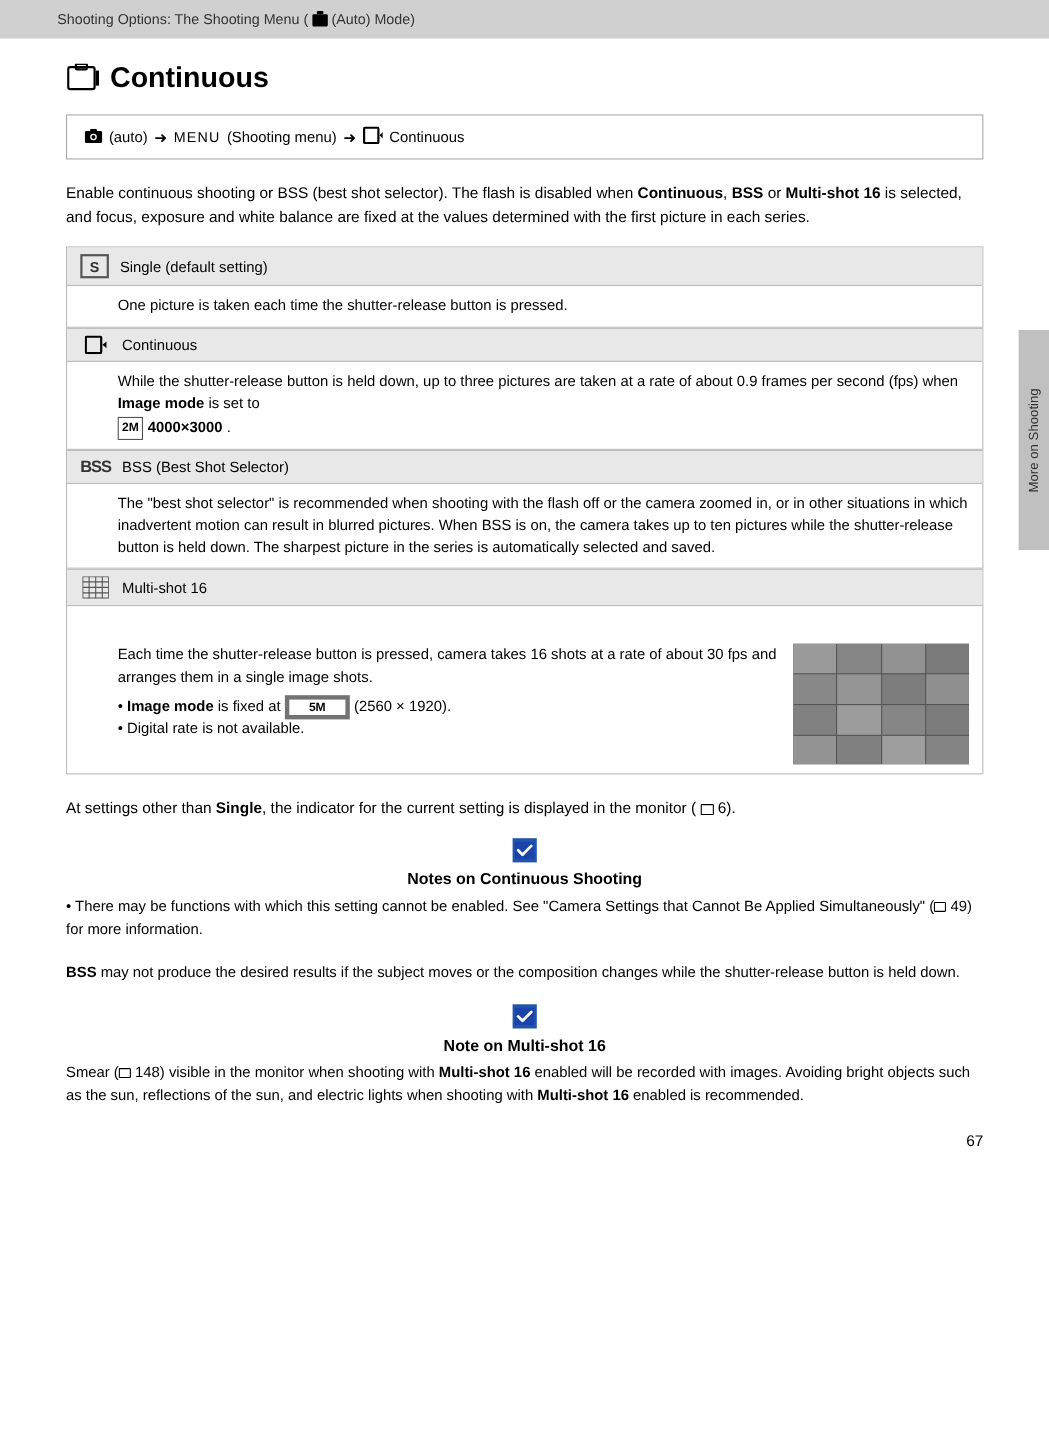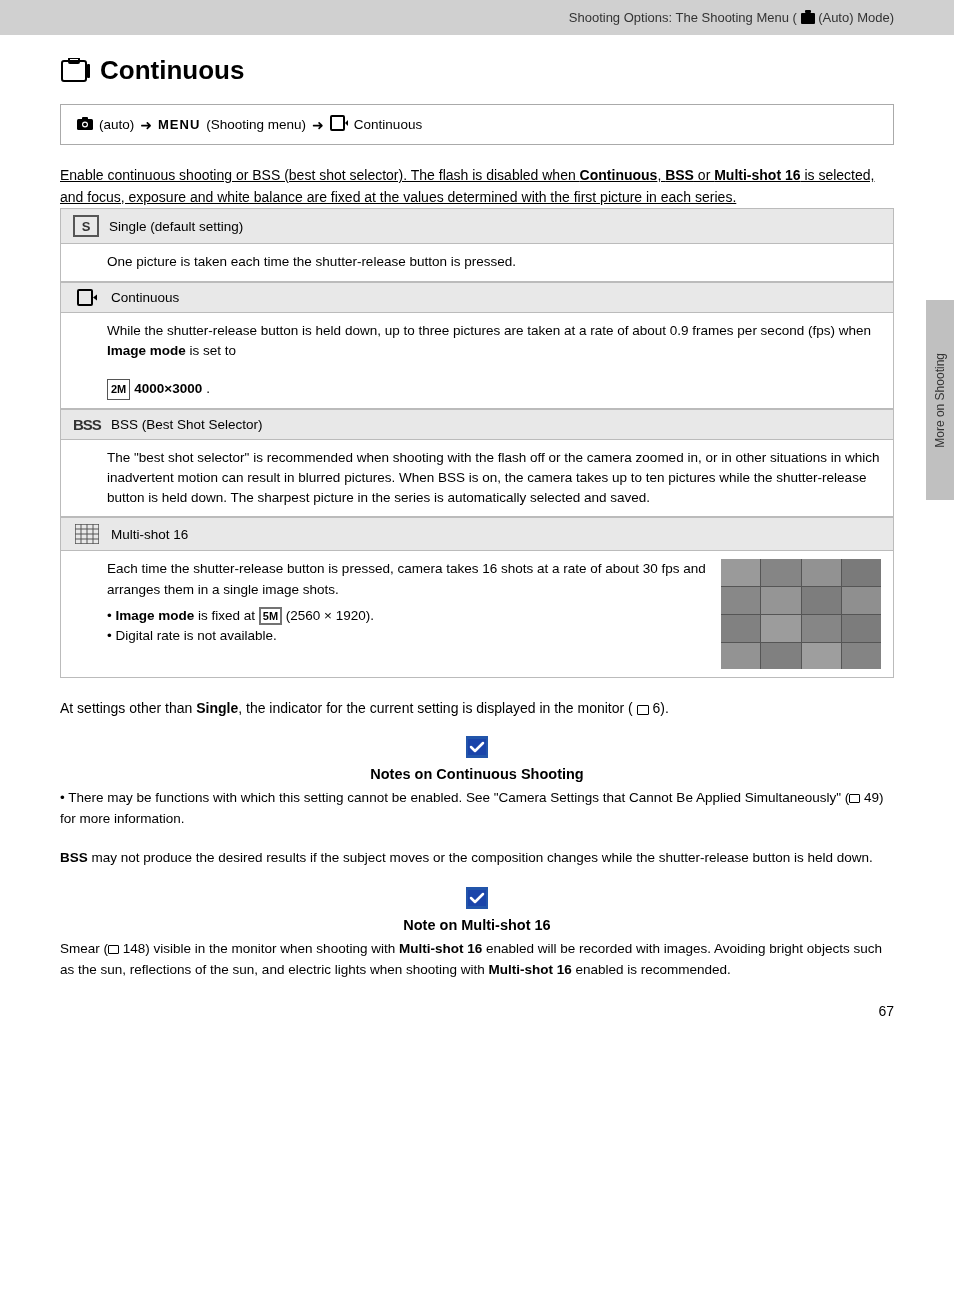"Shooting Options: The Shooting Menu" .page-header { text-align: right -> none }
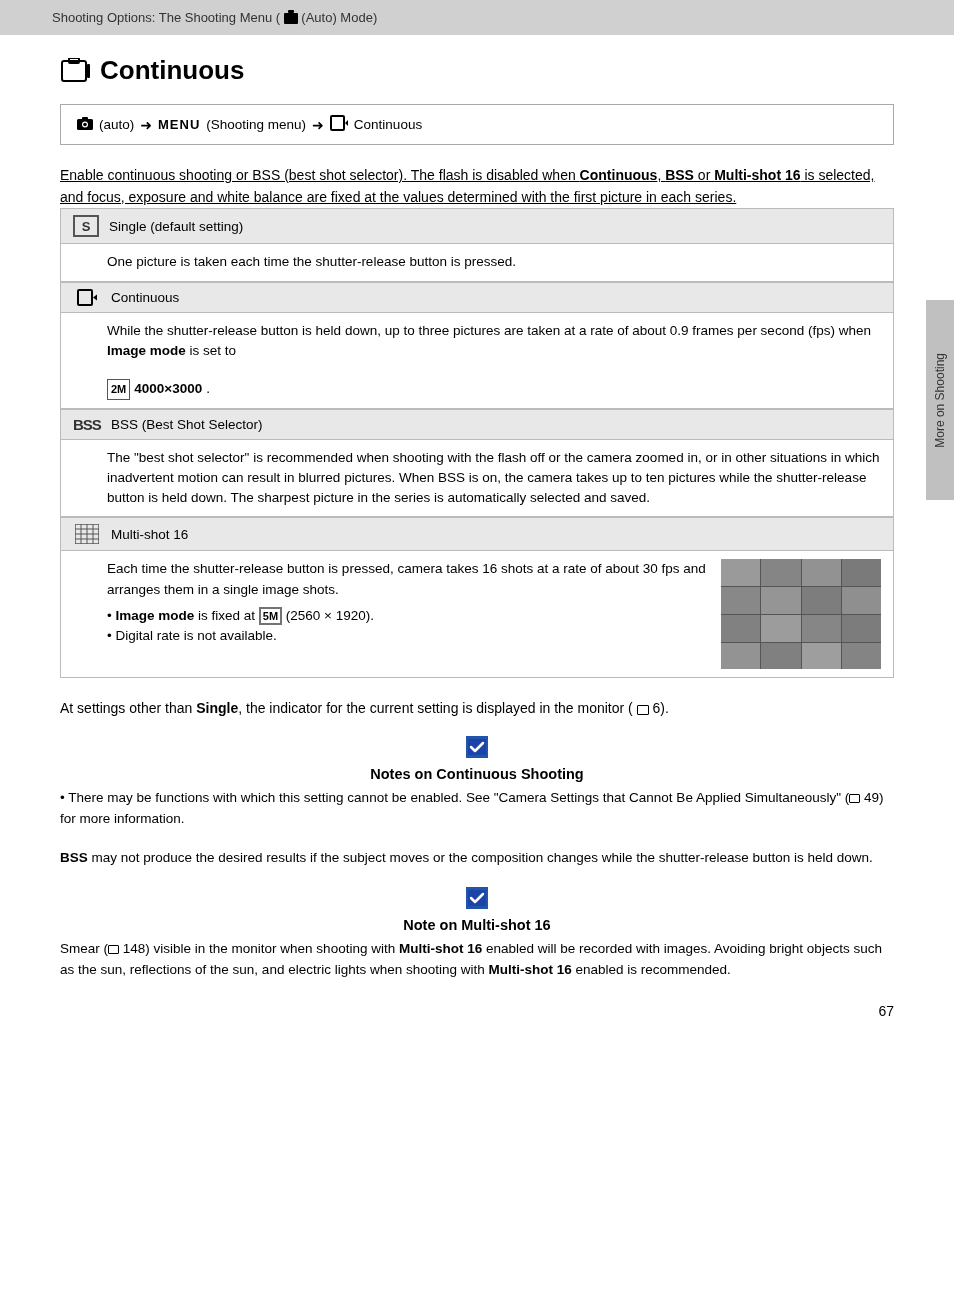"MENU" .menu-text { font-weight: bold -> normal }
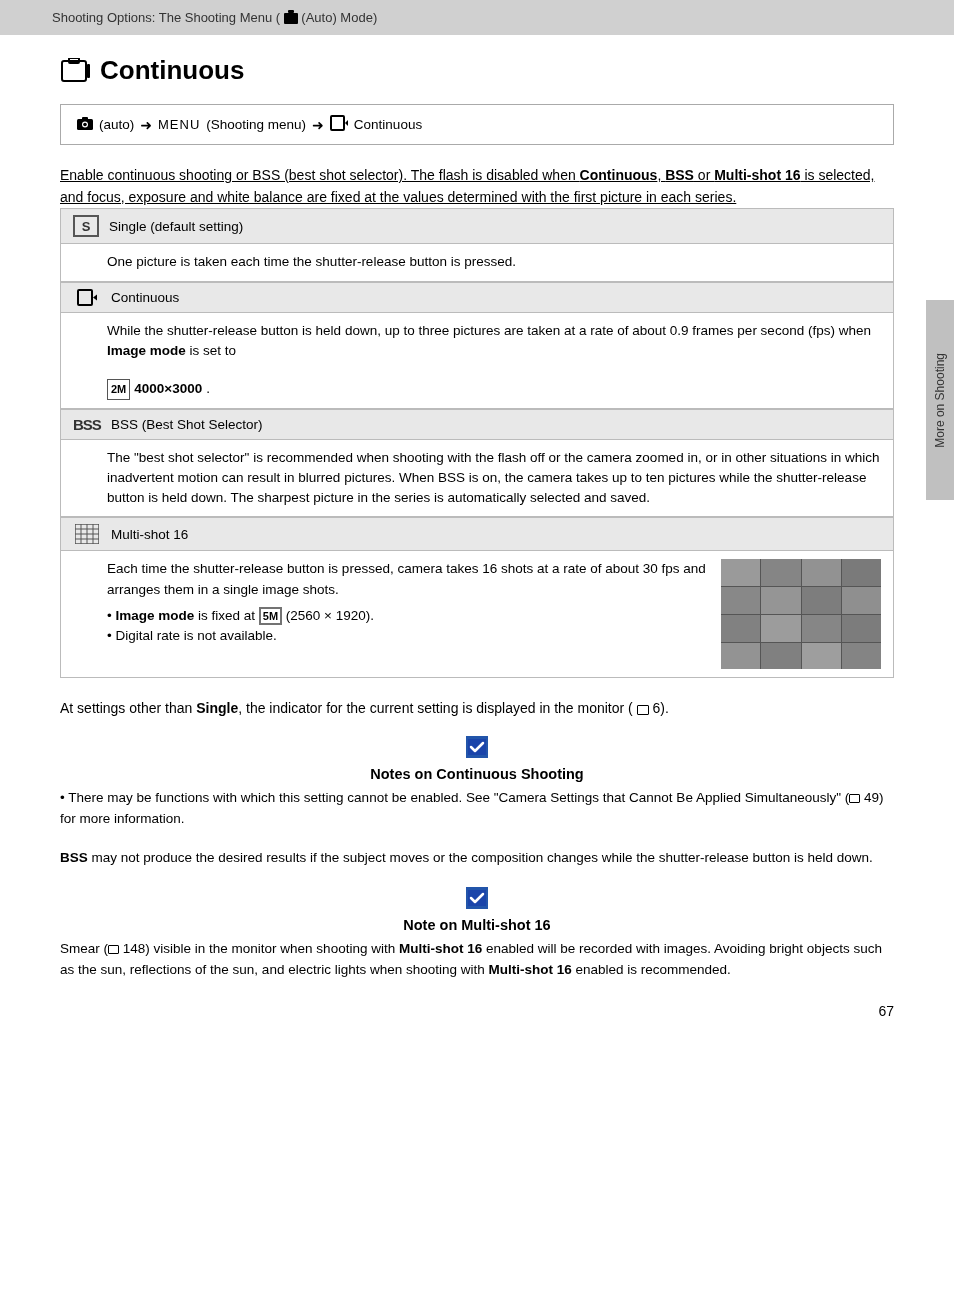"Enable continuous shooting or BSS" .intro-text { margin-bottom: 0 -> 16px; text-decoration: underline -> none }
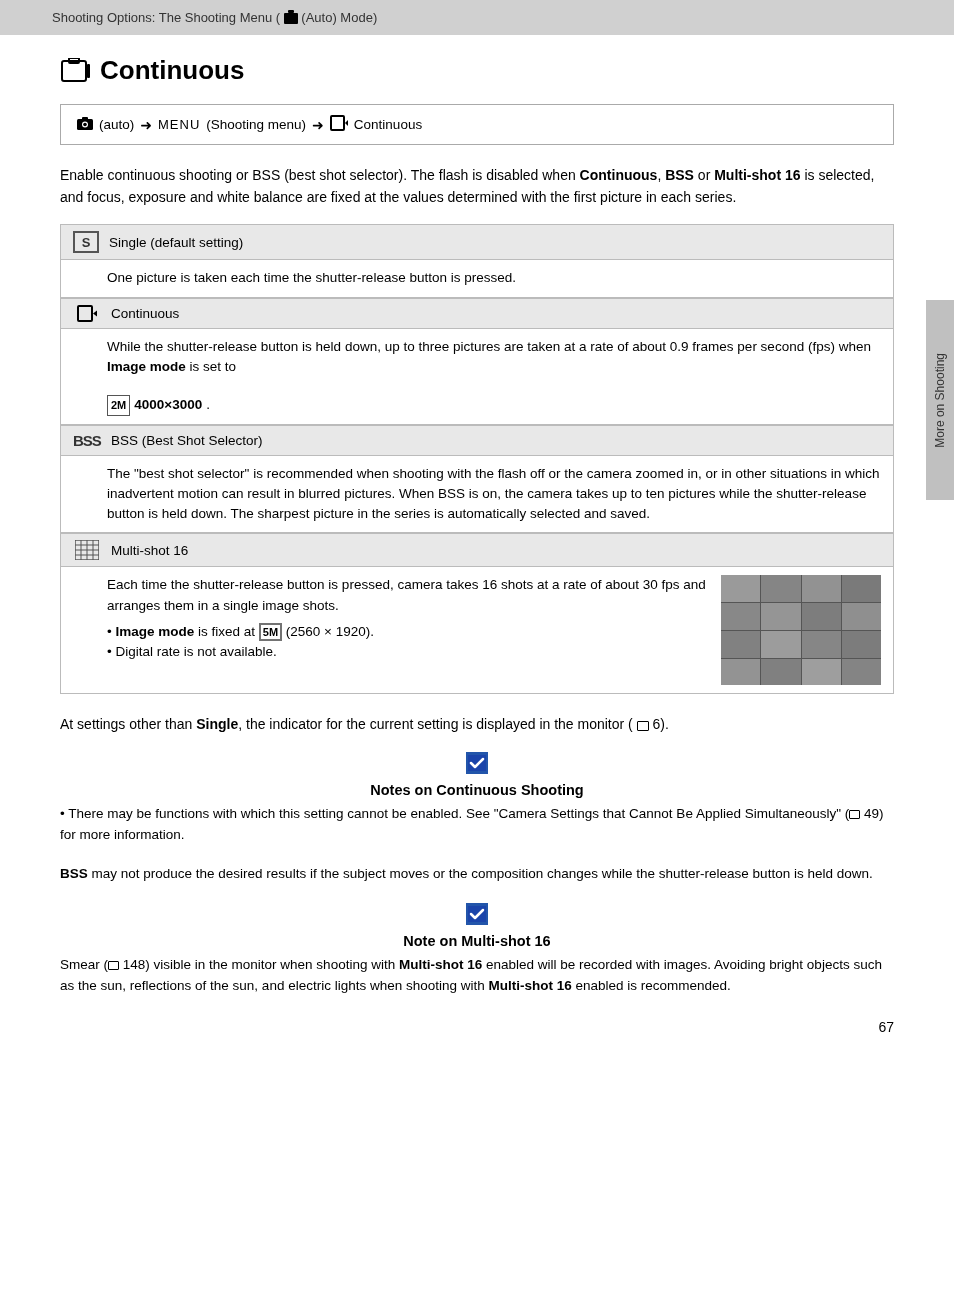"2M" span { margin-top: 18px -> 2px }
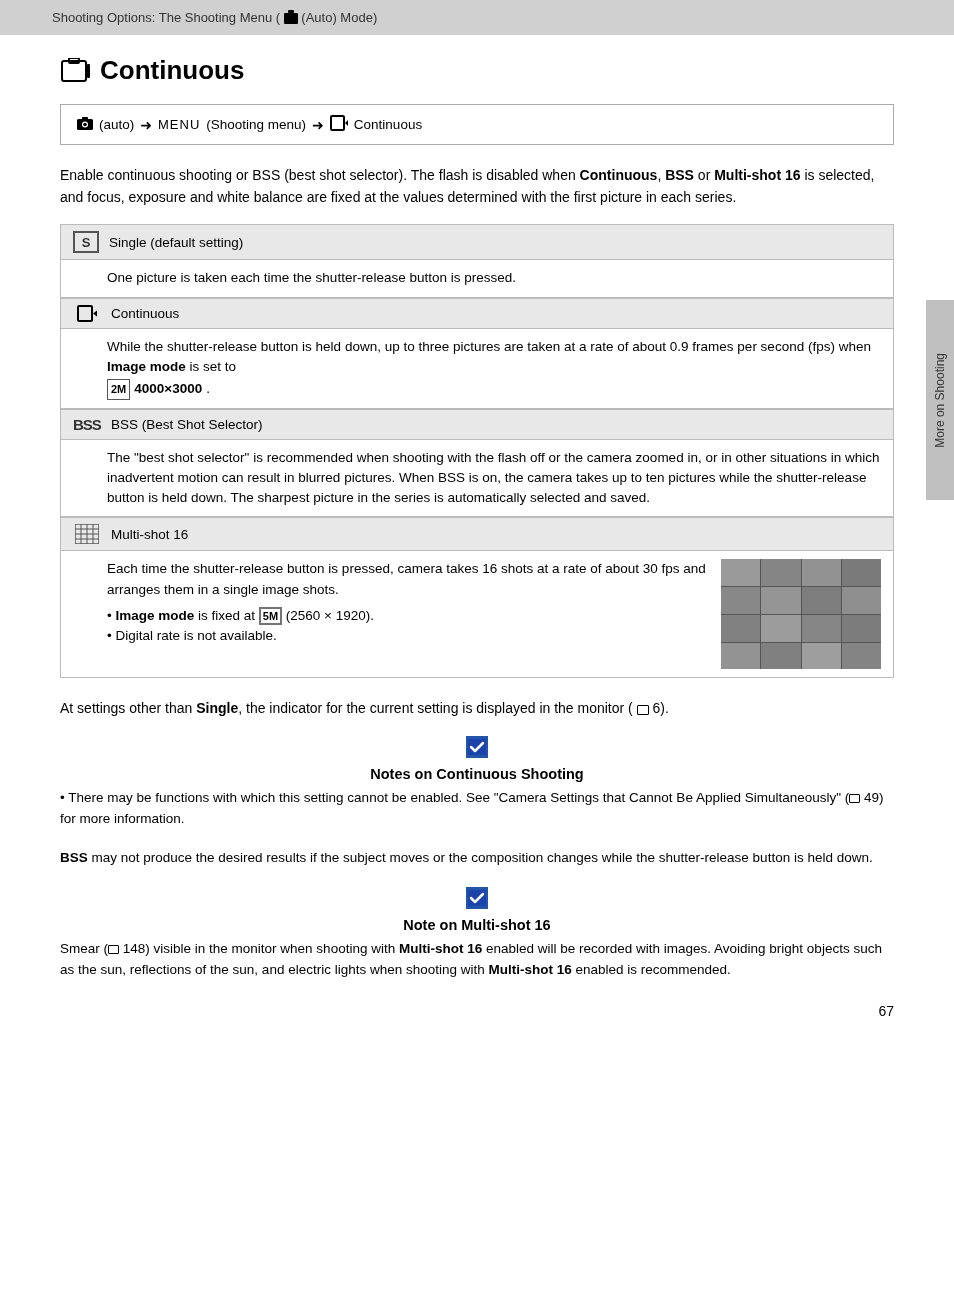"Each time the shutter-release button" .multi-shot-content { margin-top: none -> 26px }
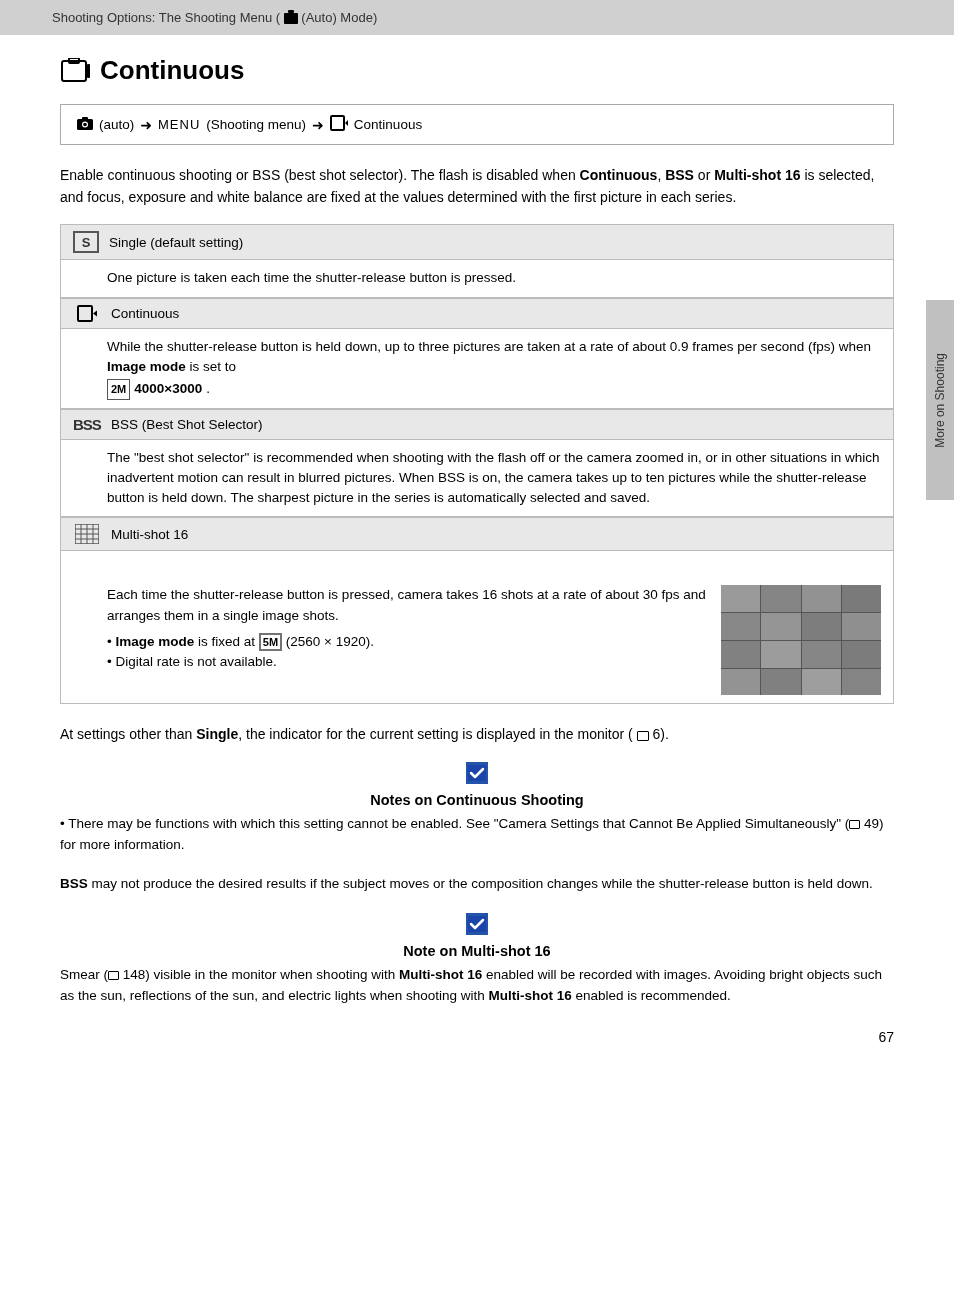"5M" span { border: 2px solid #737373 -> 4px solid #737373; padding: 1px 2px -> 1px 18px }
